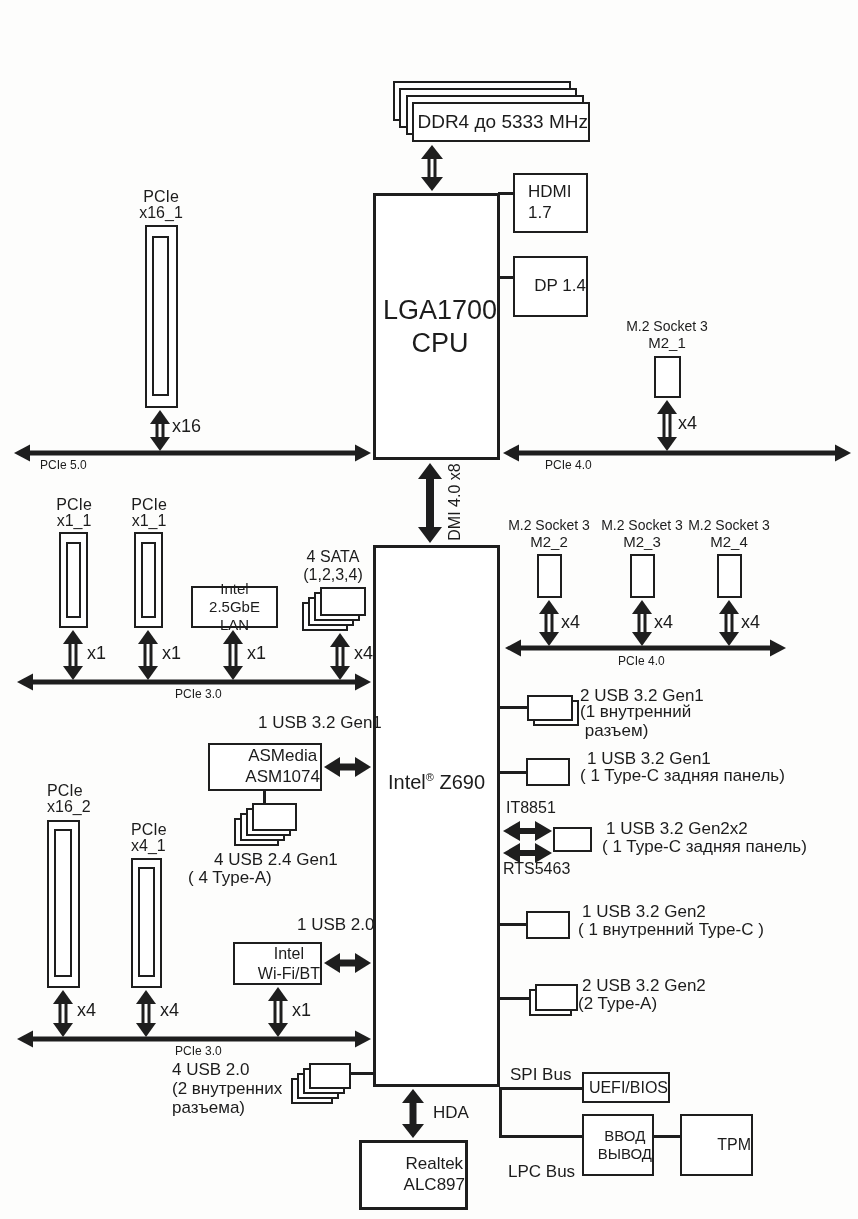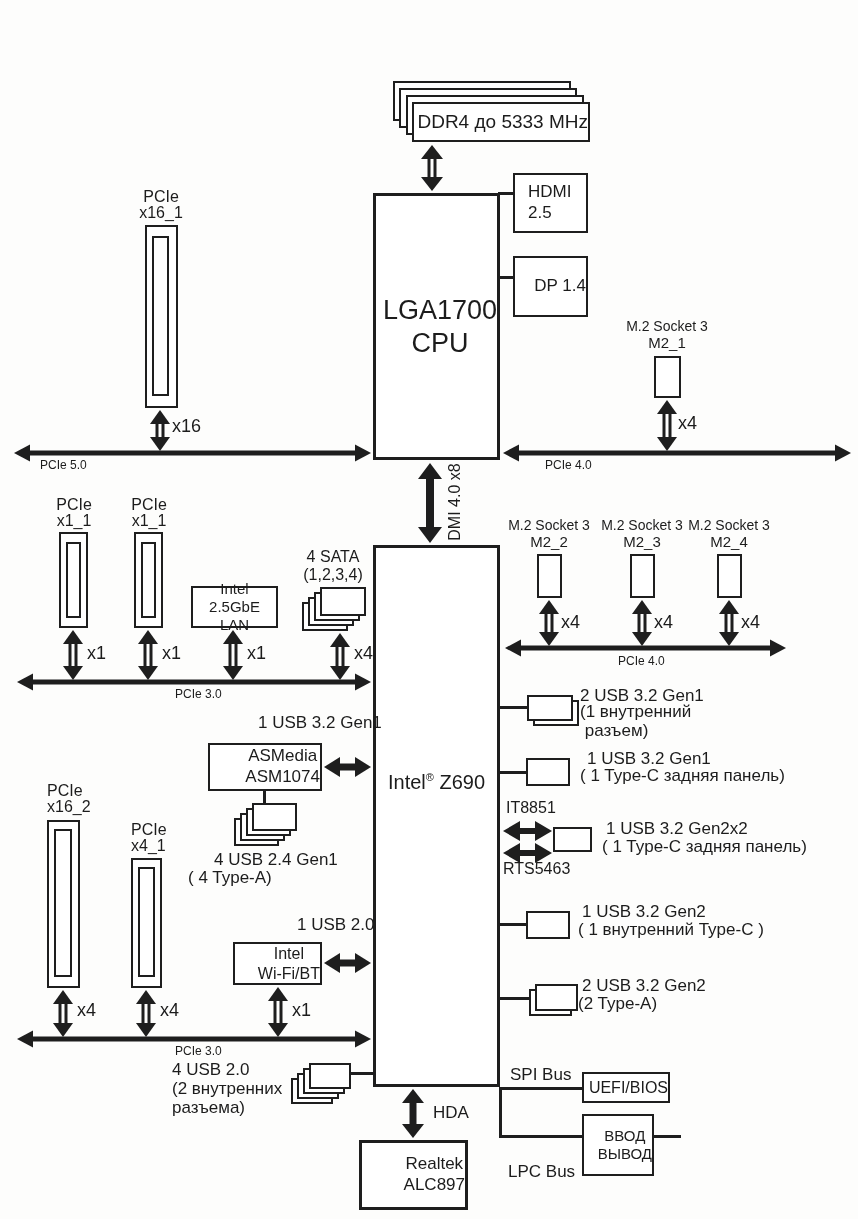"HDMI" span.ml { text: 2.5 -> 1.7 }
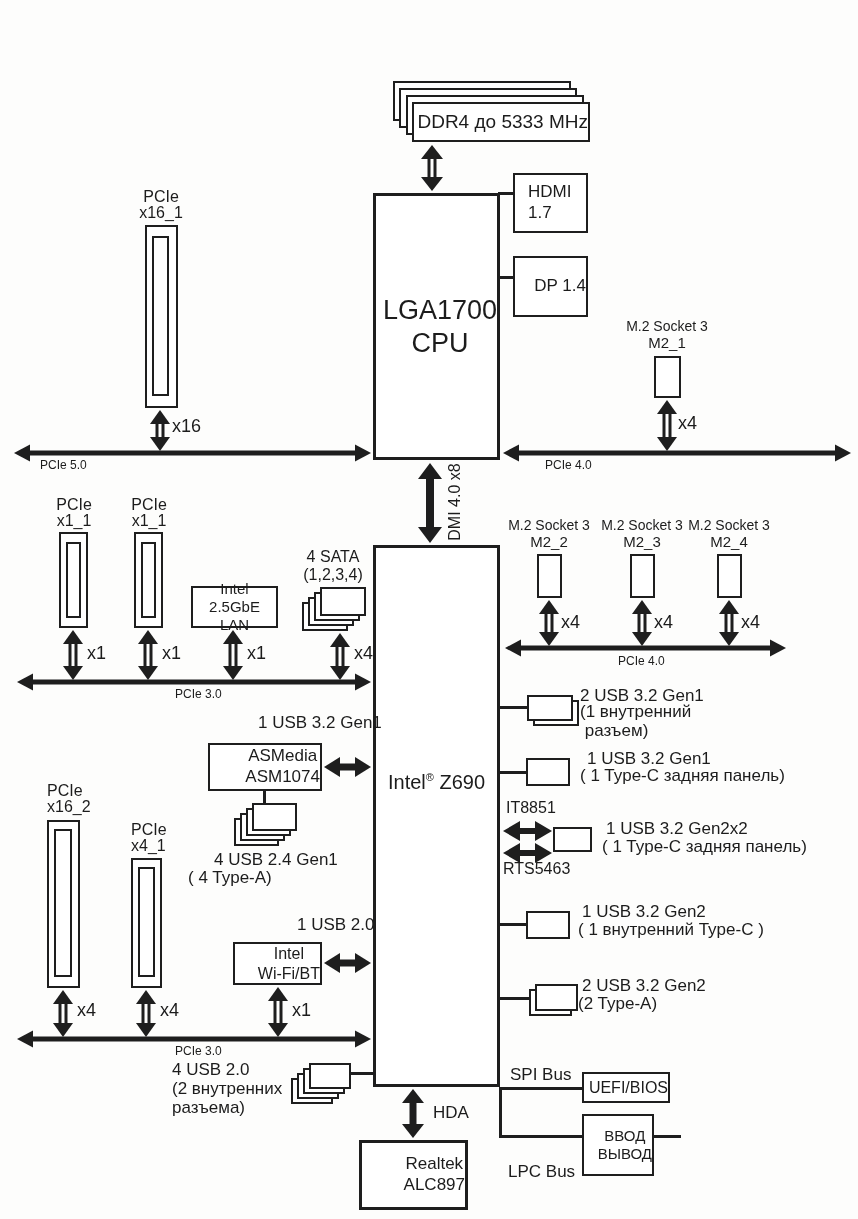"TPM" div.box { html: none -> <div> <span>TPM</span> </div> }
